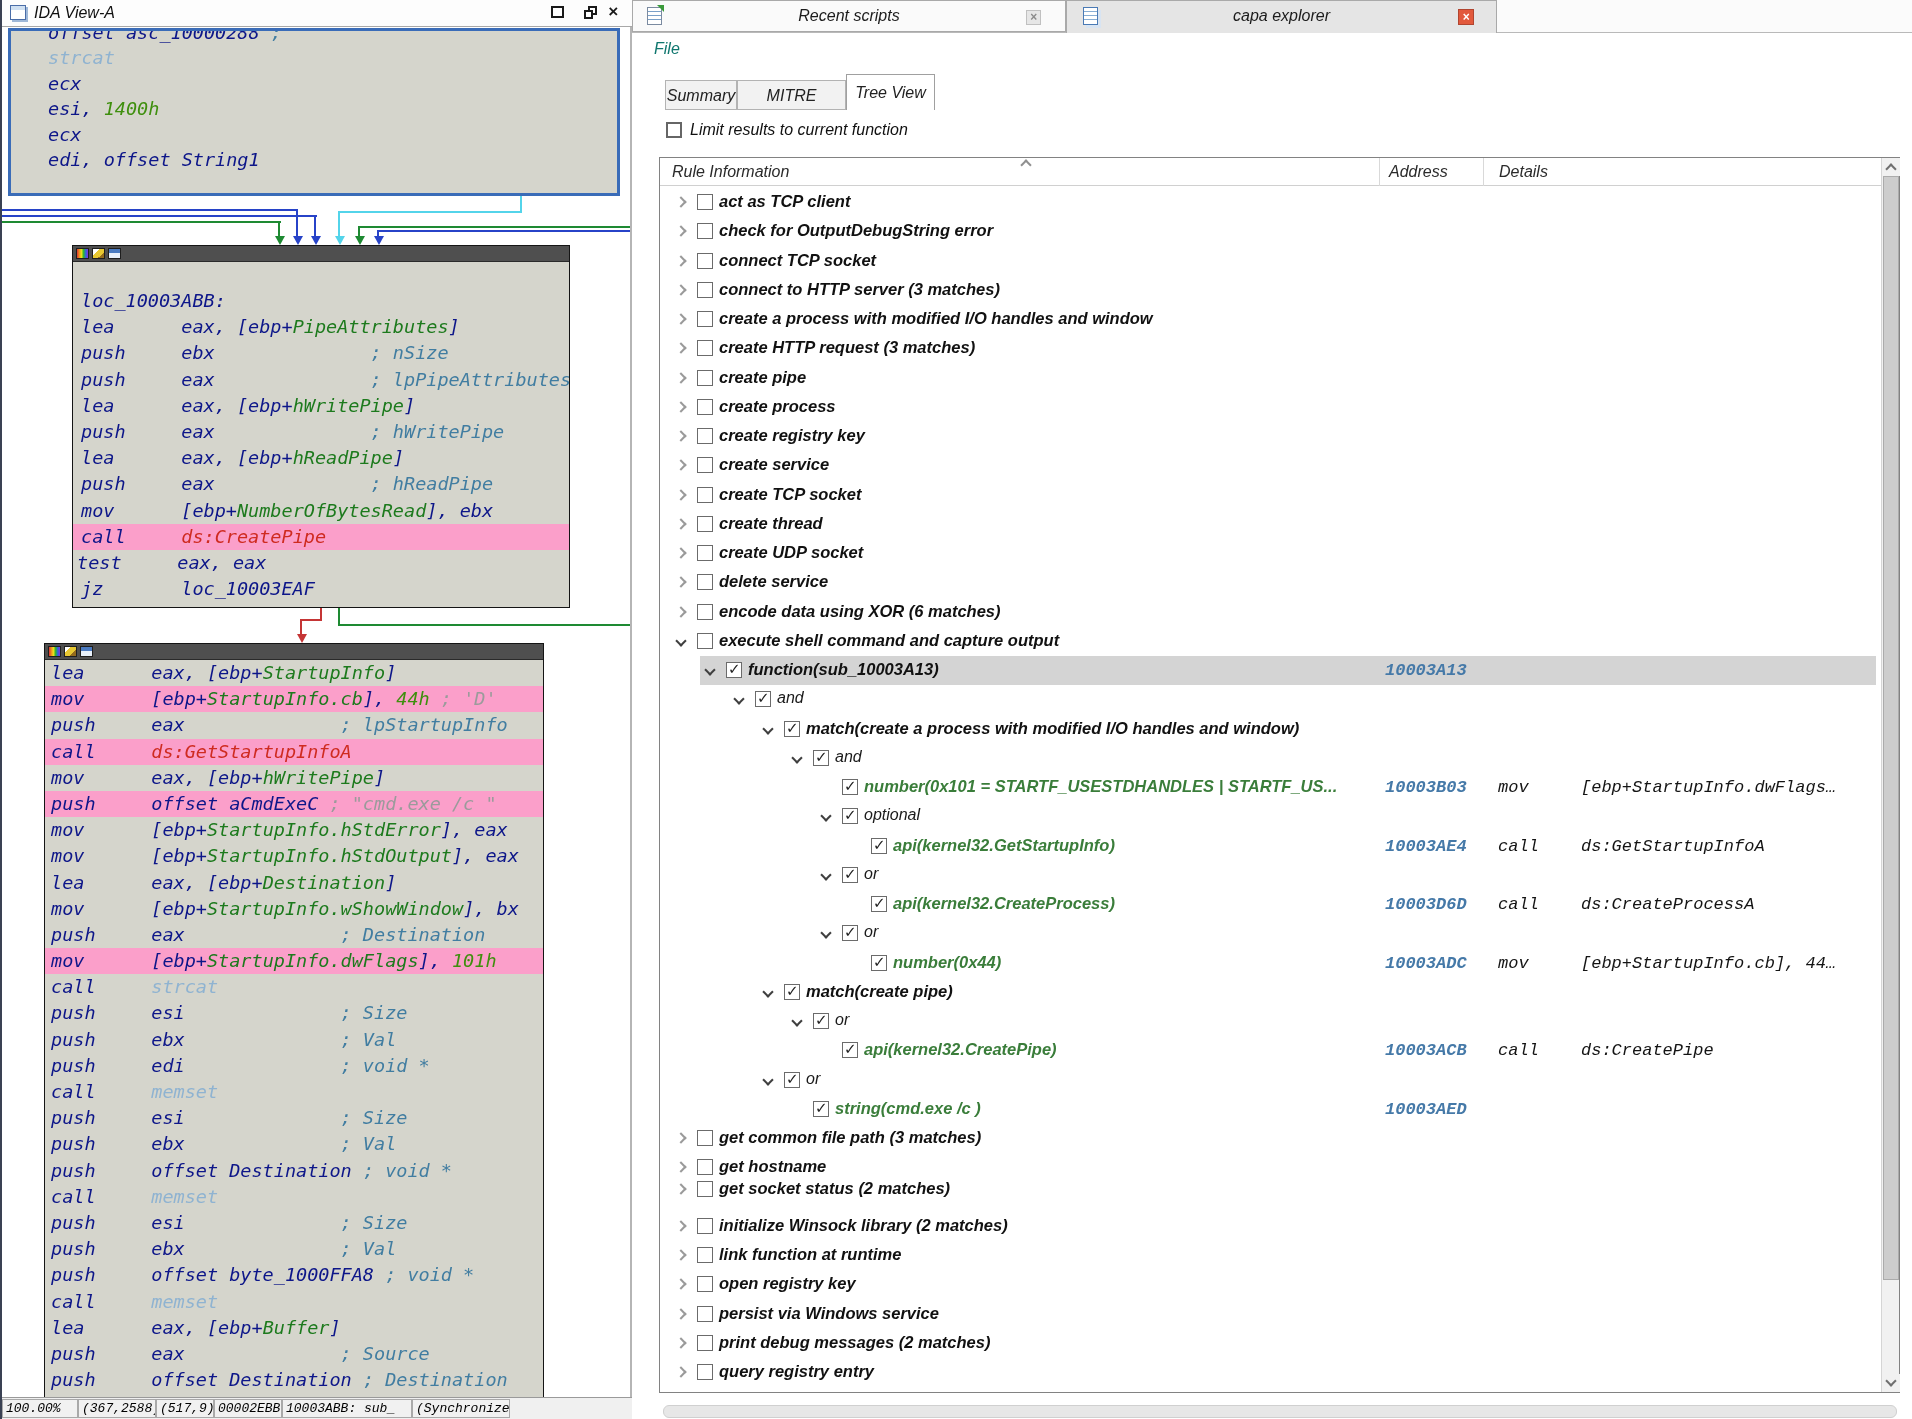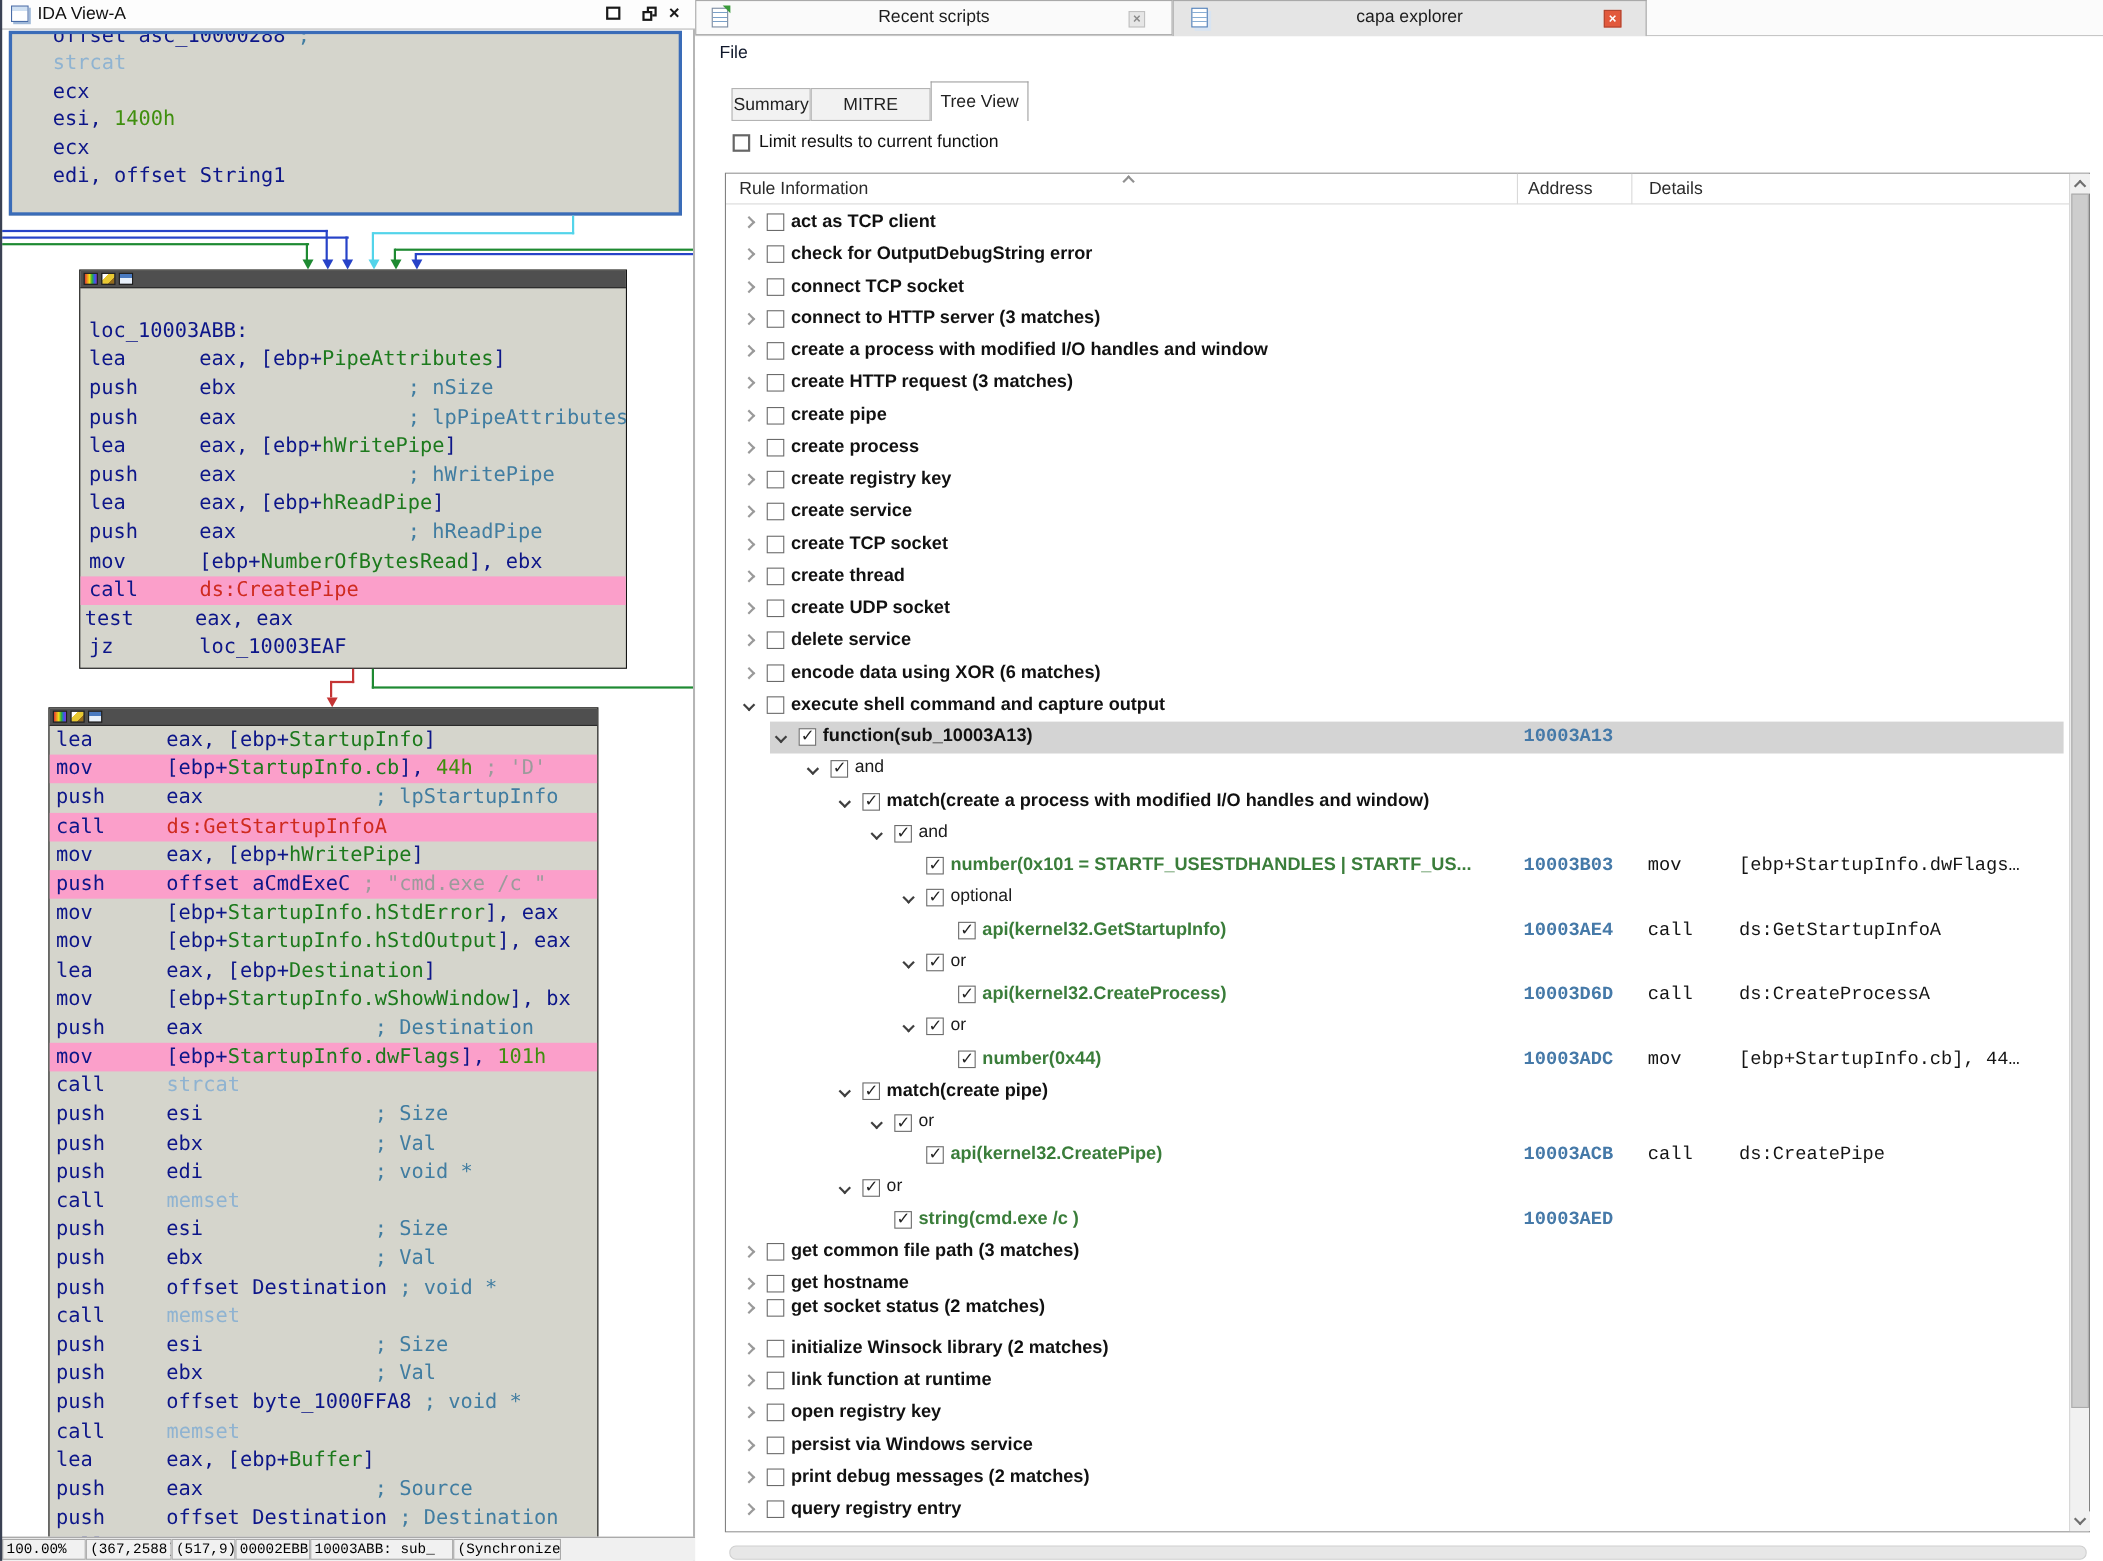"IDA View-A" #root { font-style: none -> italic }
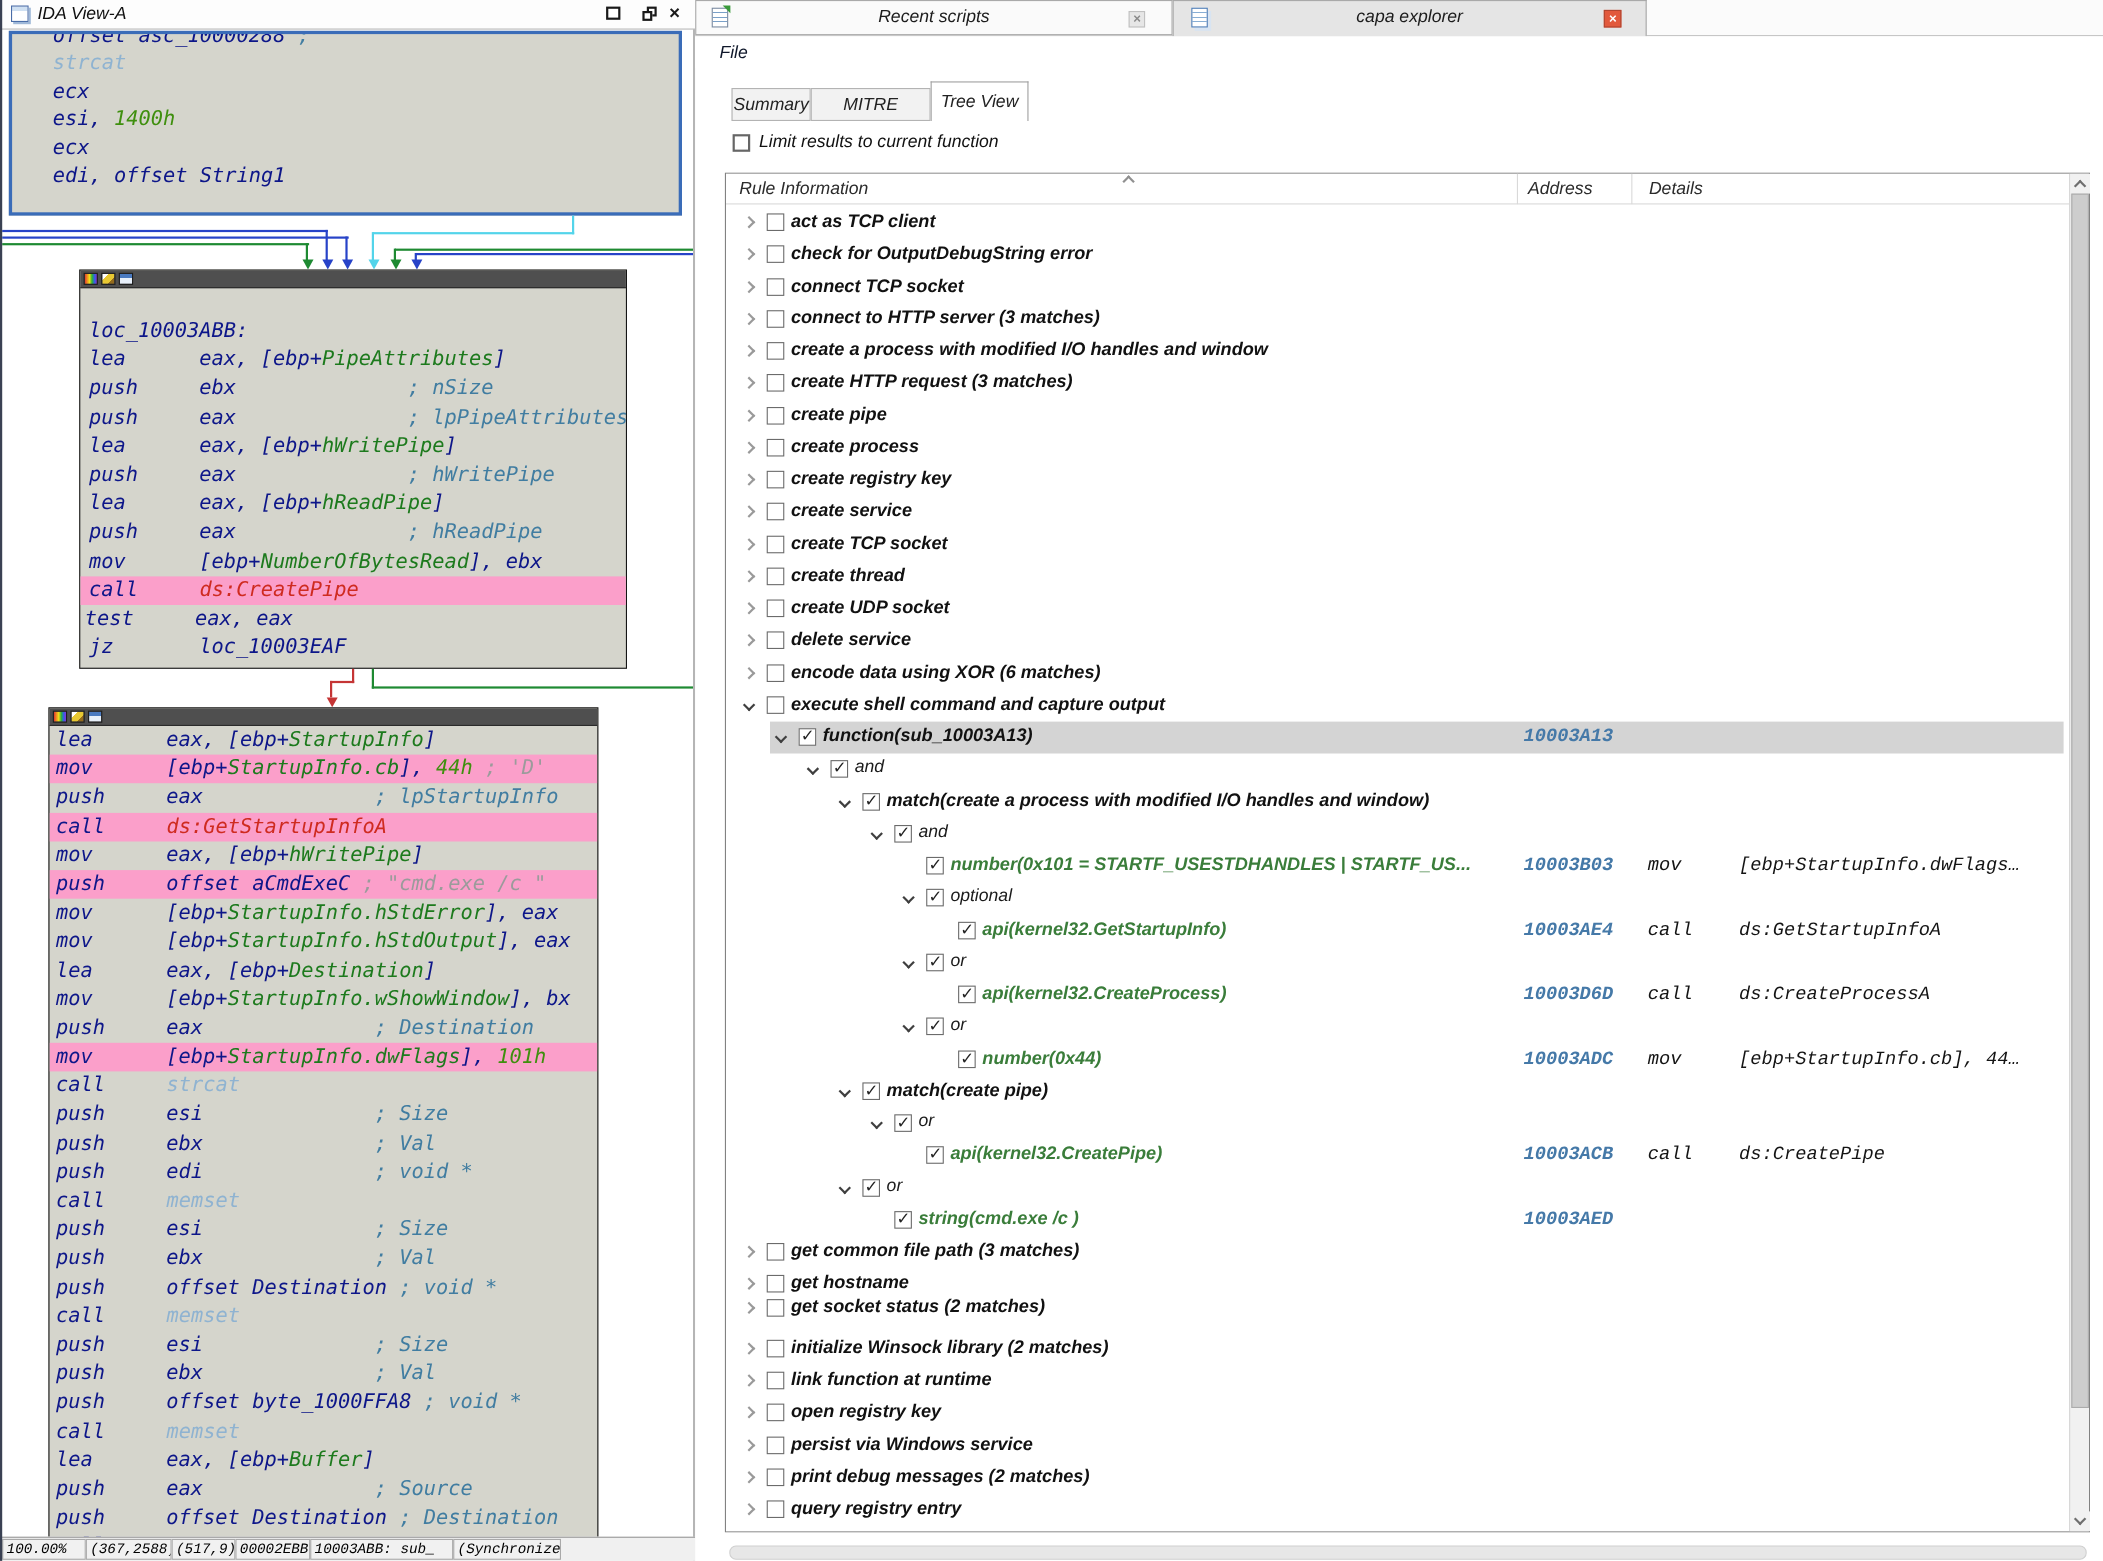"File" #menu-file { color: #0f172a -> #0f766e }
